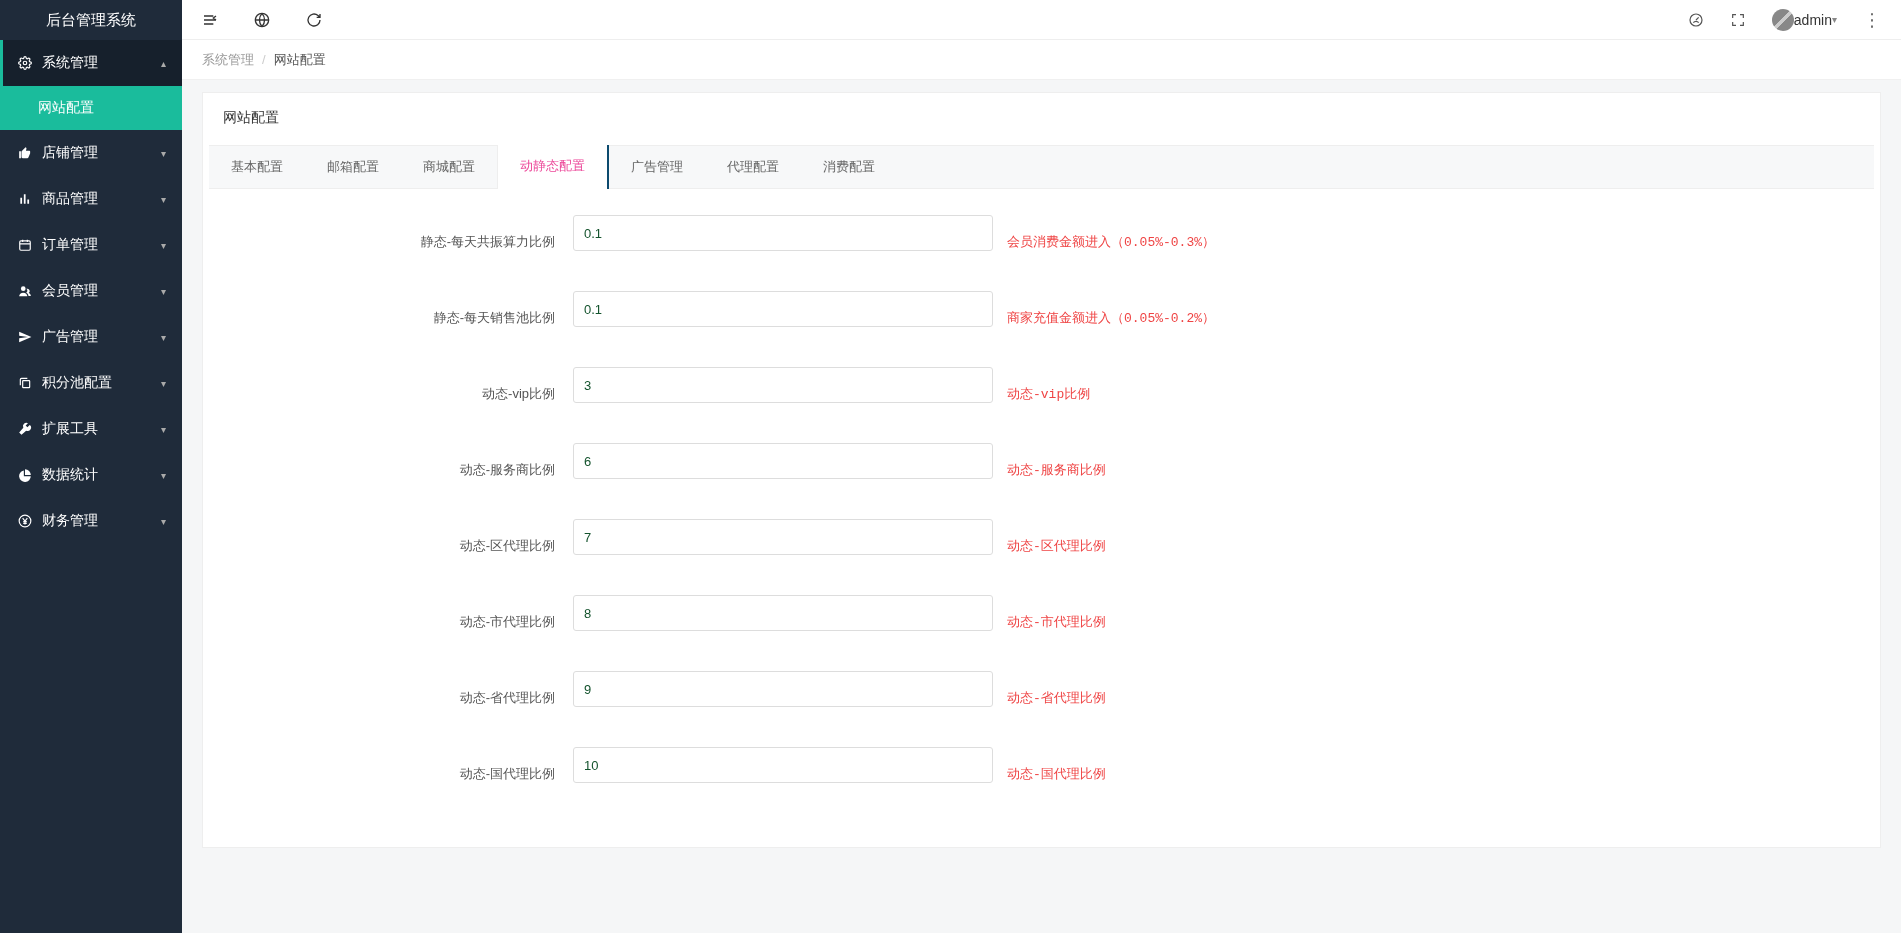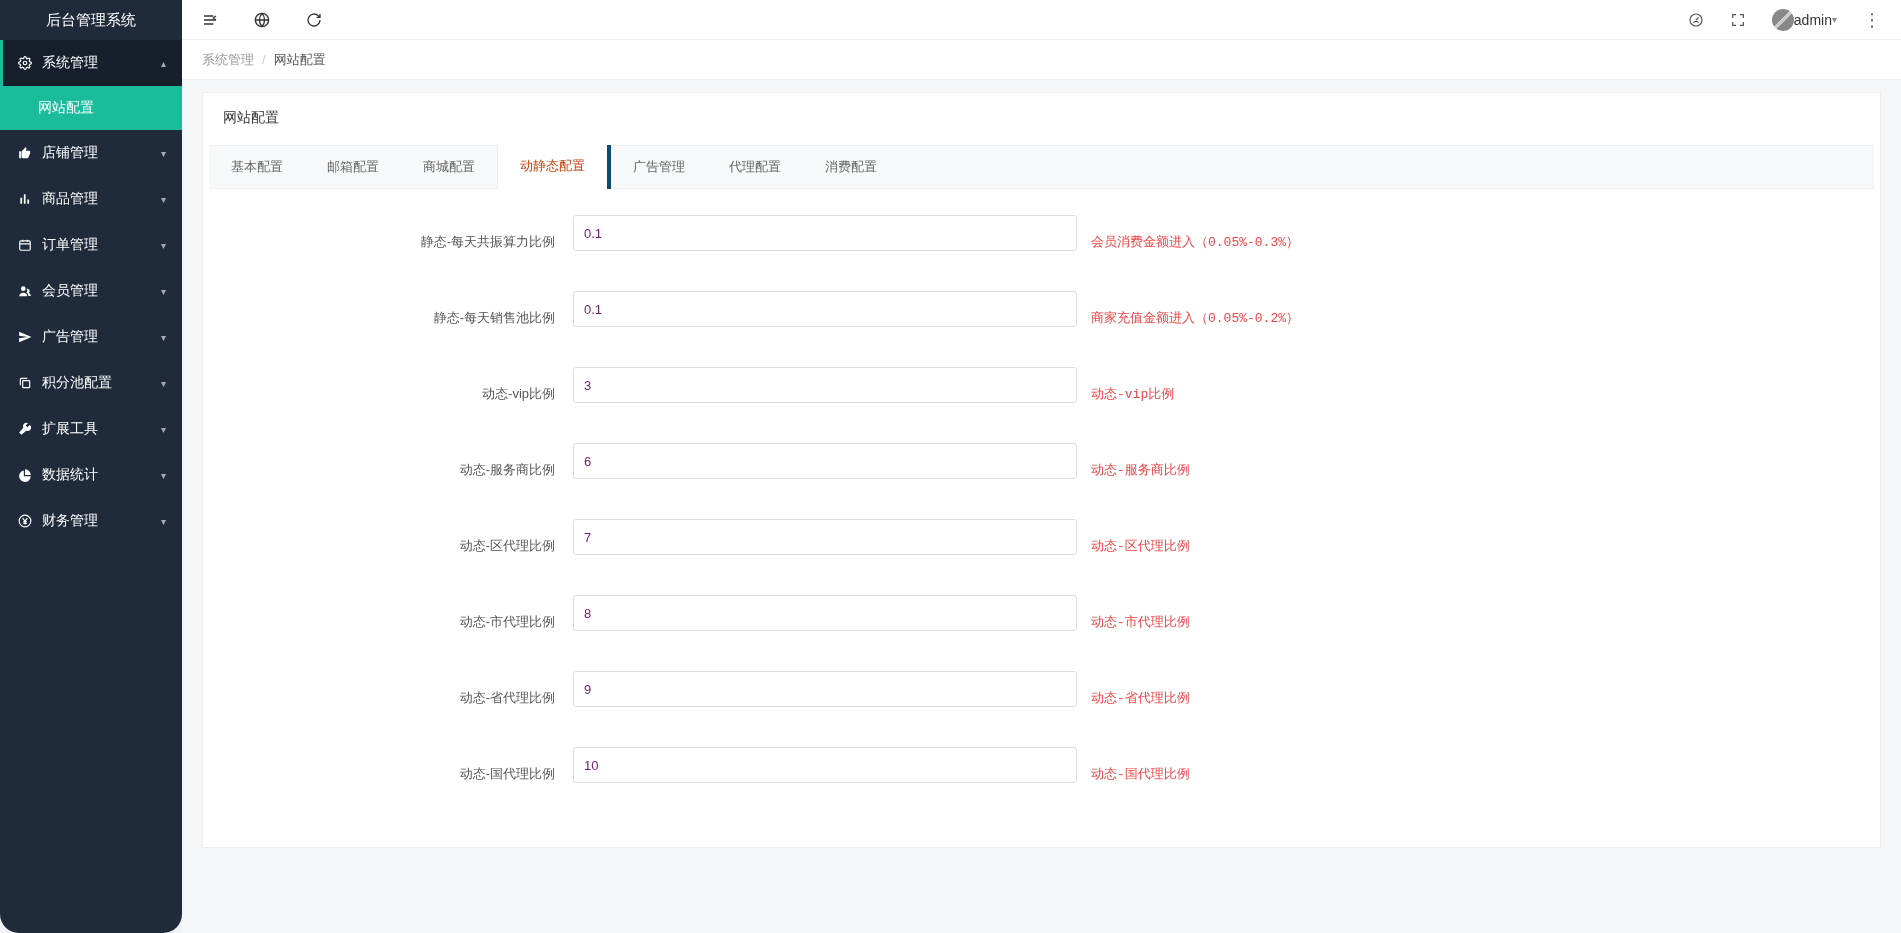"后台管理系统" .sidebar { border-radius: 19px -> none }
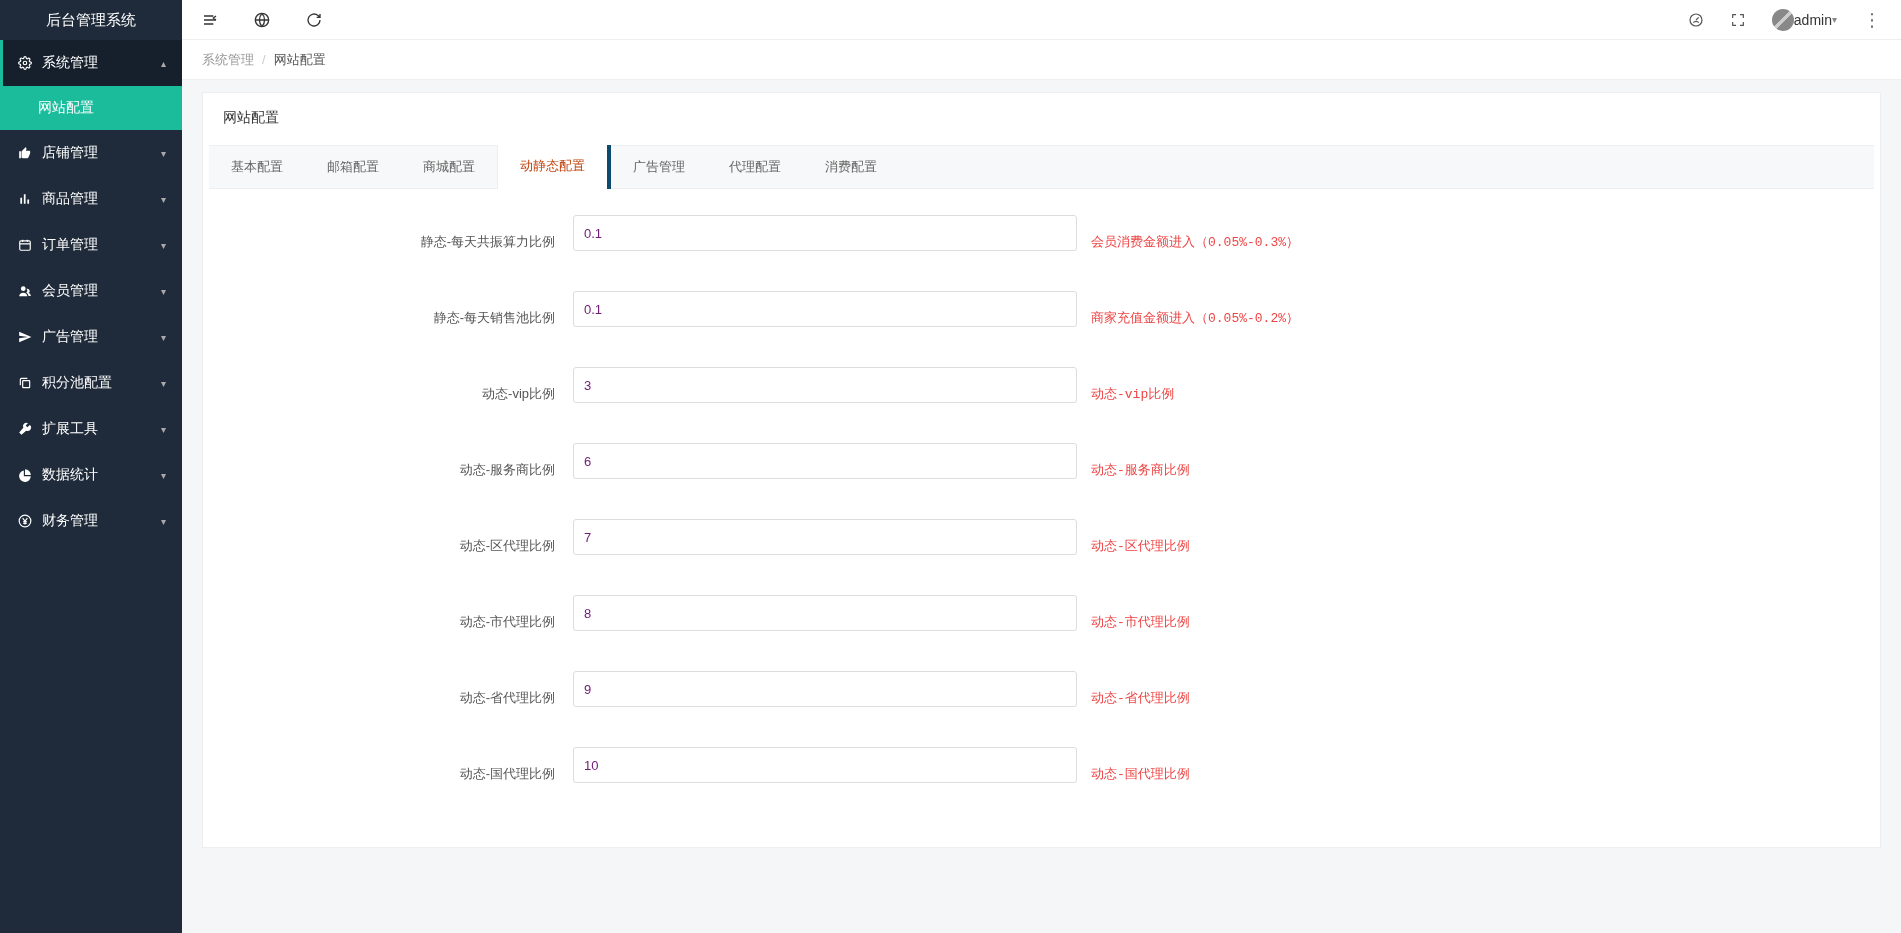"动静态配置" .tab.active { border-right: 4px solid #0c4a6e -> 2px solid #0c4a6e; color: #c2410c -> #ec4899 }
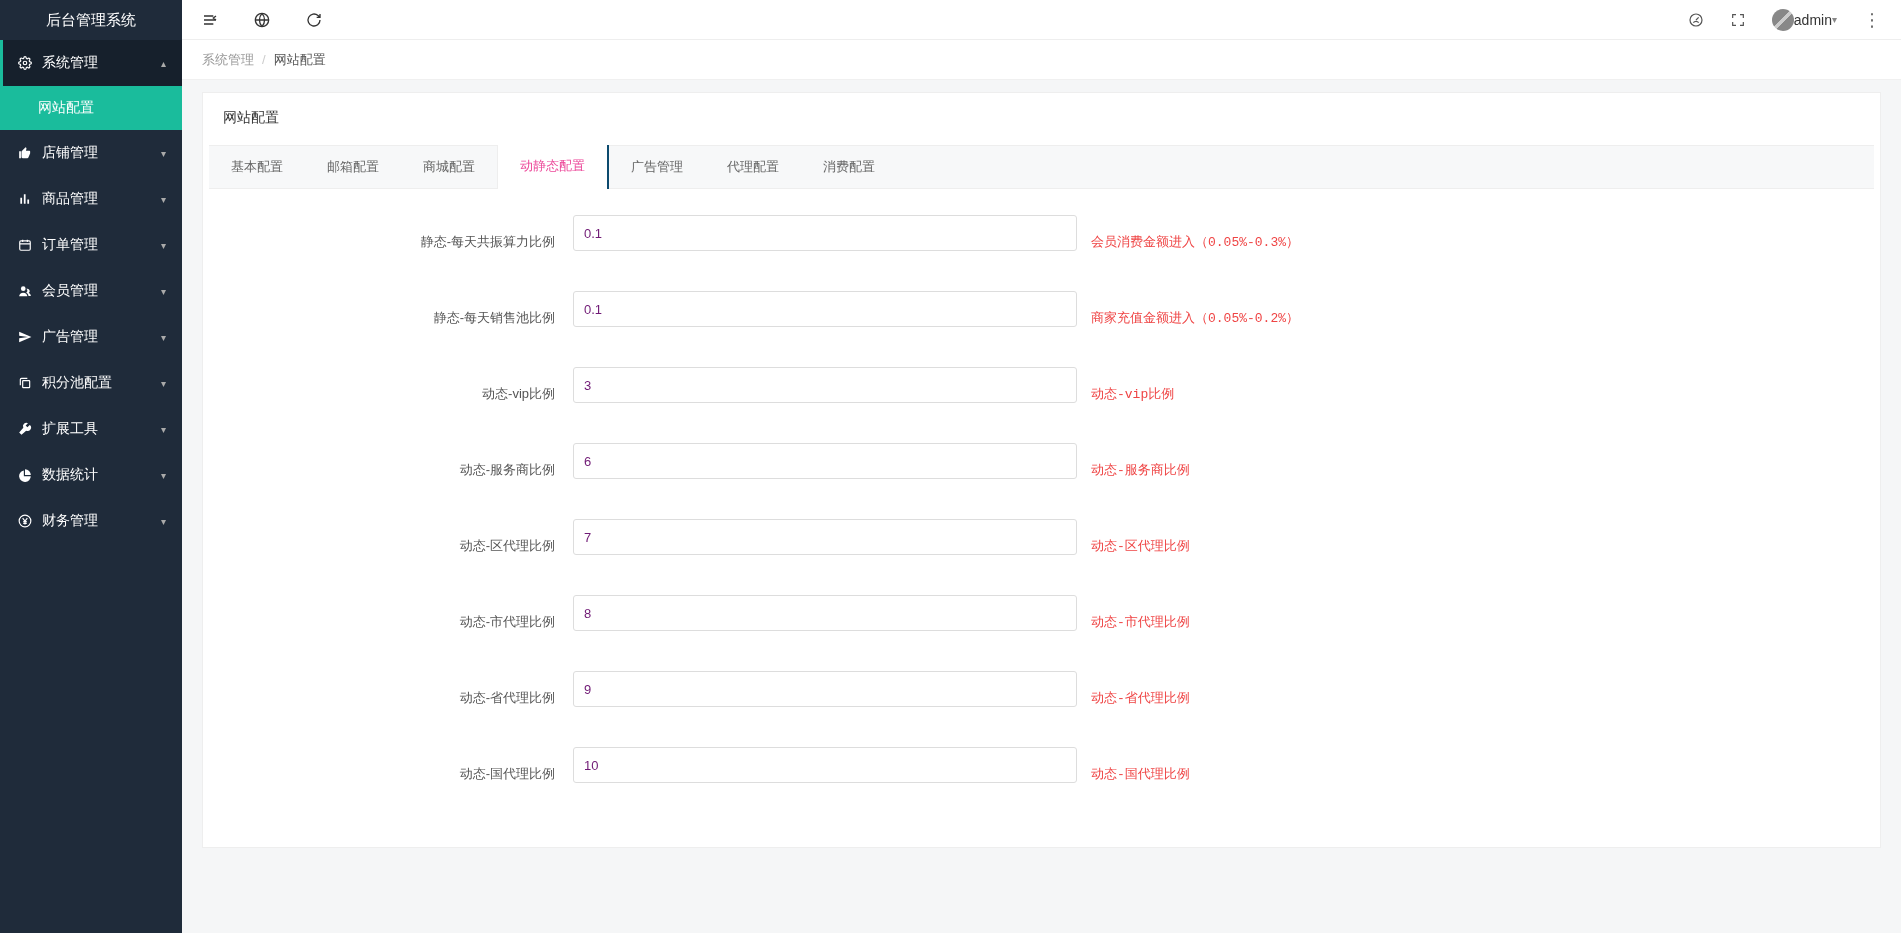"0.1" .form-input { color: #701a75 -> #14532d; width: 504px -> 420px }
